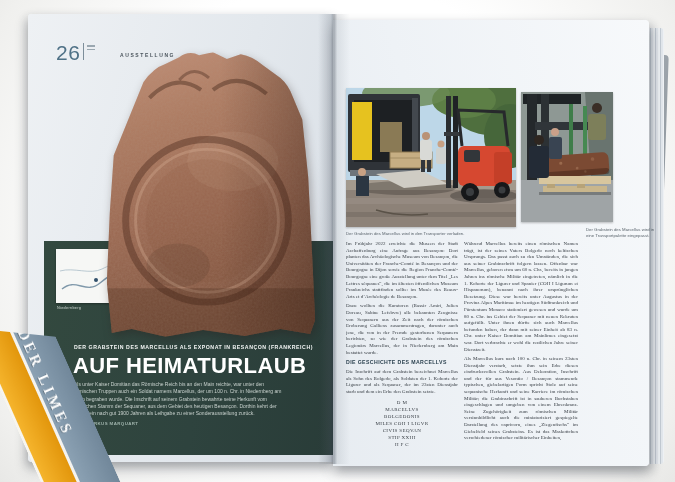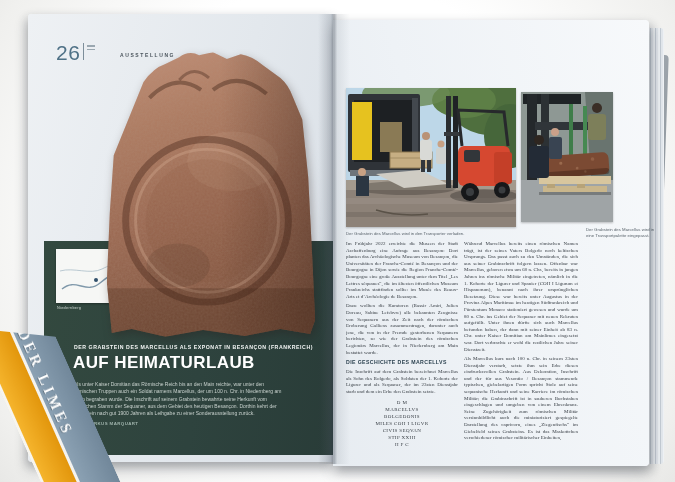"AUF HEIMATURLAUB" .big-title { font-size: 17px -> 22px }
